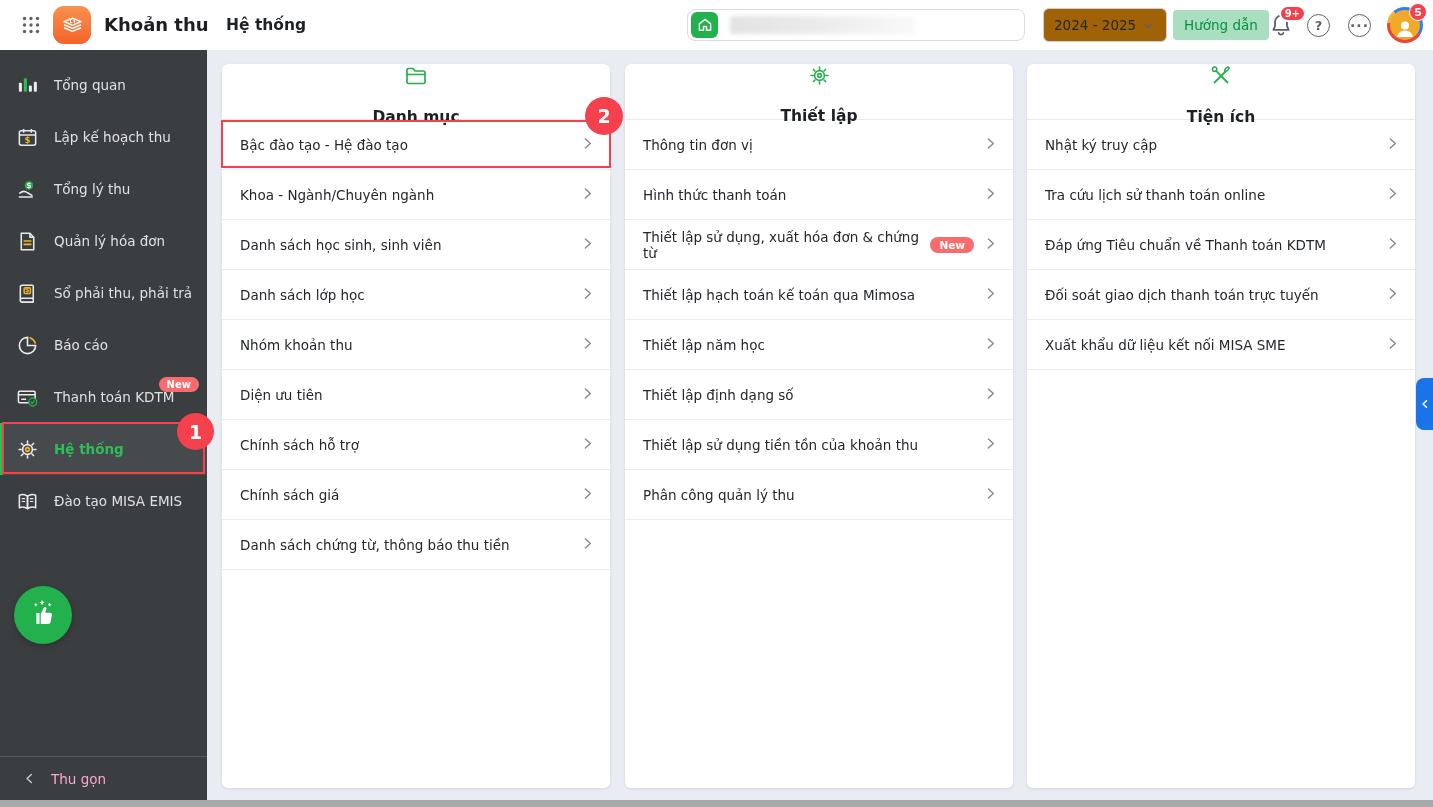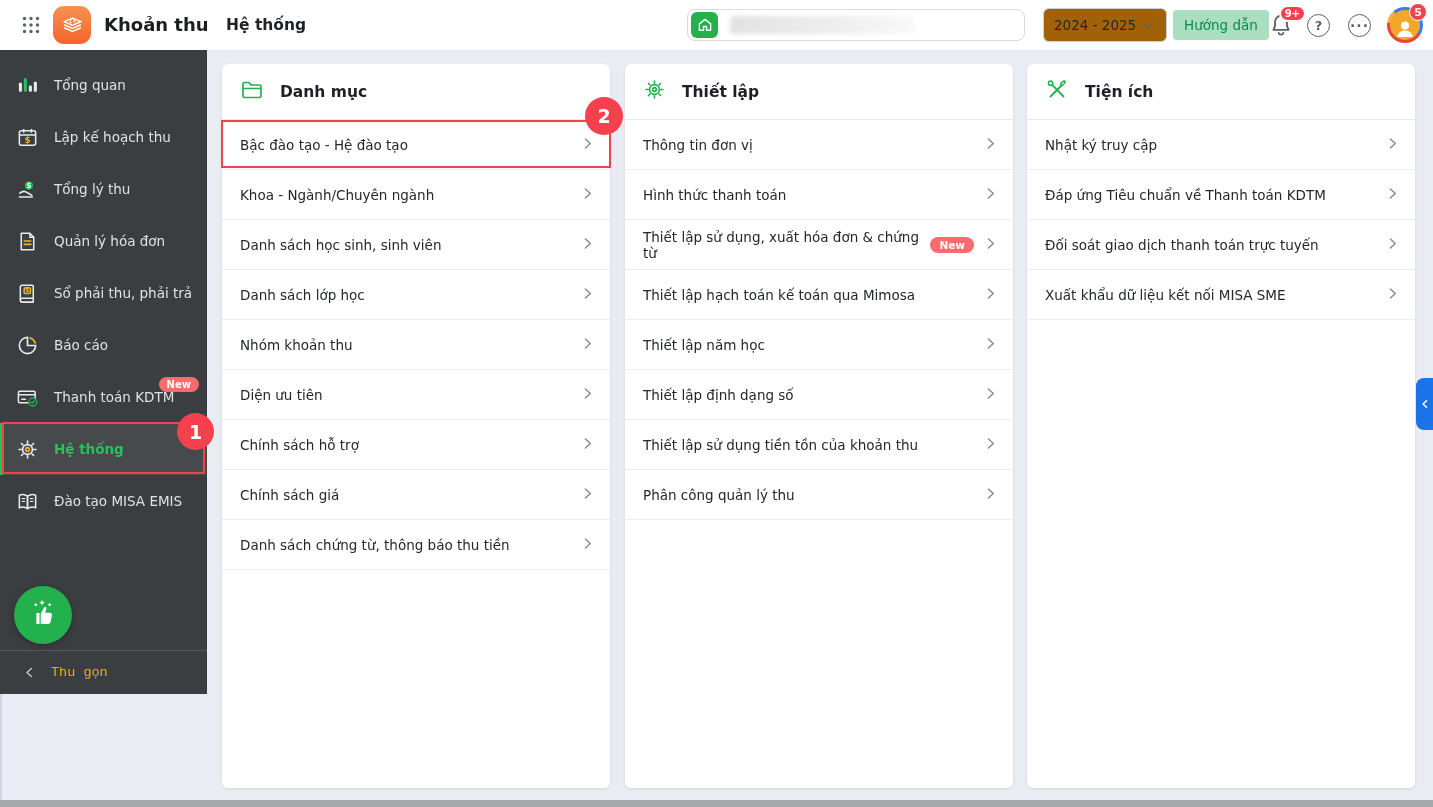"Tổng quan" .sidebar { height: 644px -> 750px }
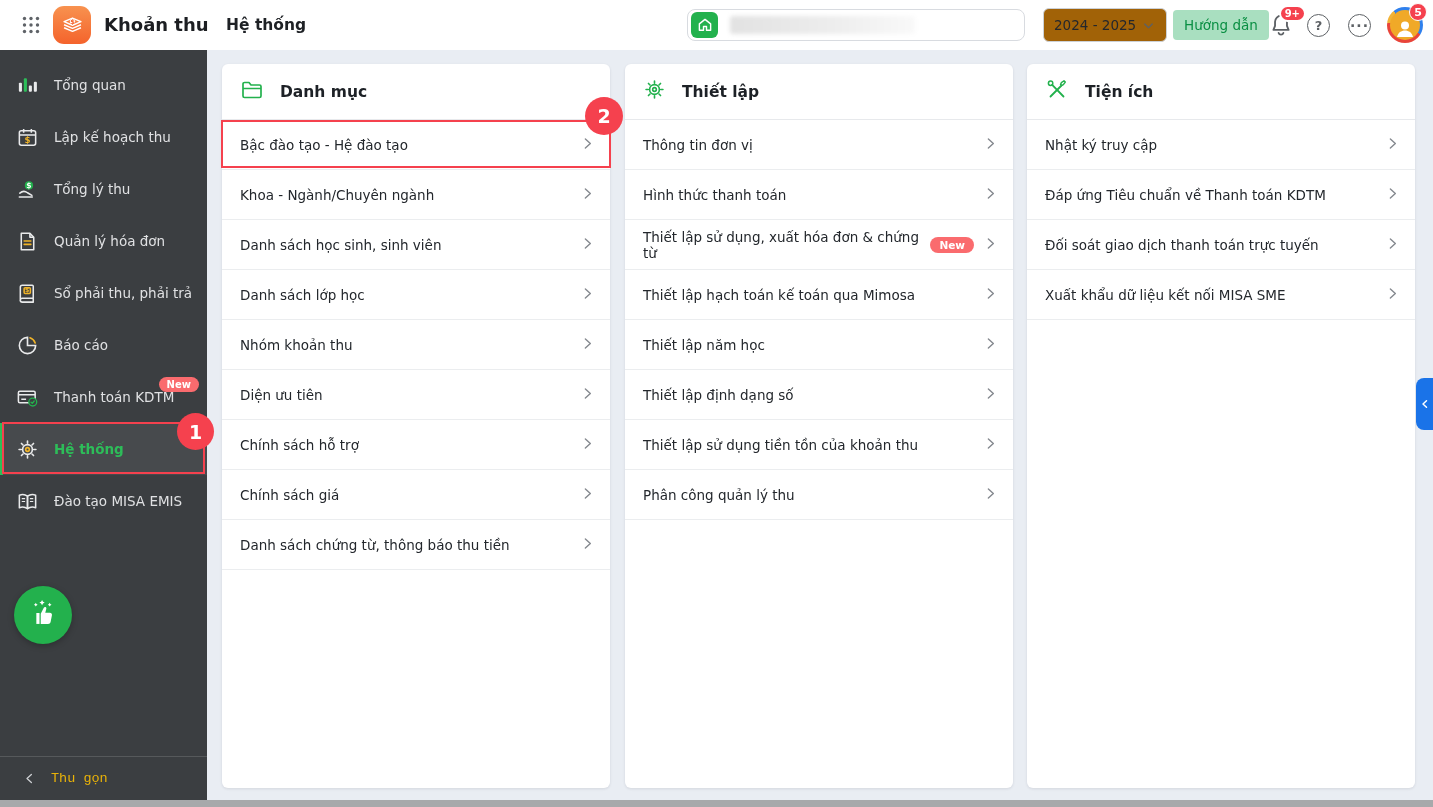"Danh mục" .card-h { flex-direction: none -> column }
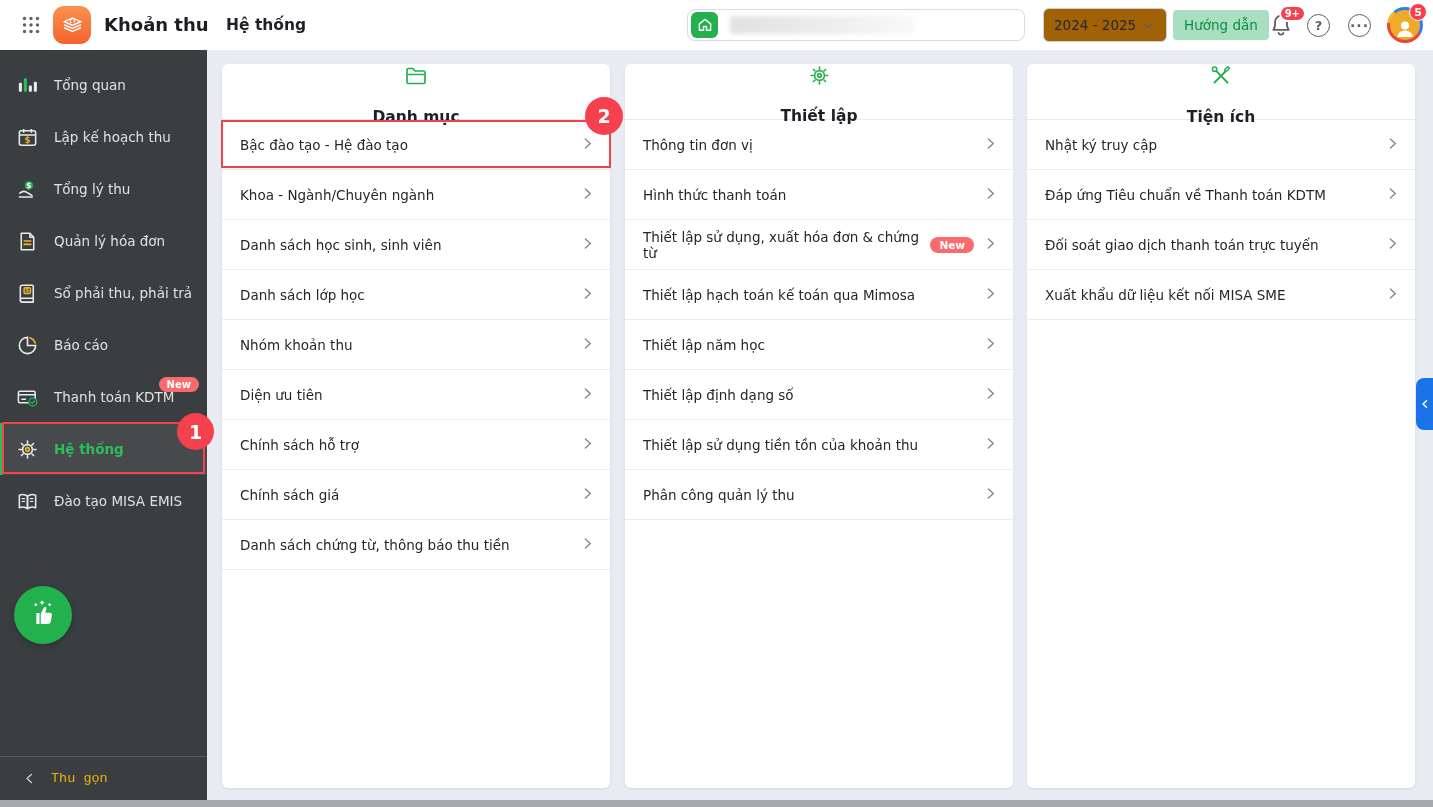"Tra cứu lịch sử thanh" div.c-row { html: none -> <div> <span>Tra cứu lịch sử thanh toán online</span> <span> <span><svg> <path></path> </svg></span> </span> </div> }
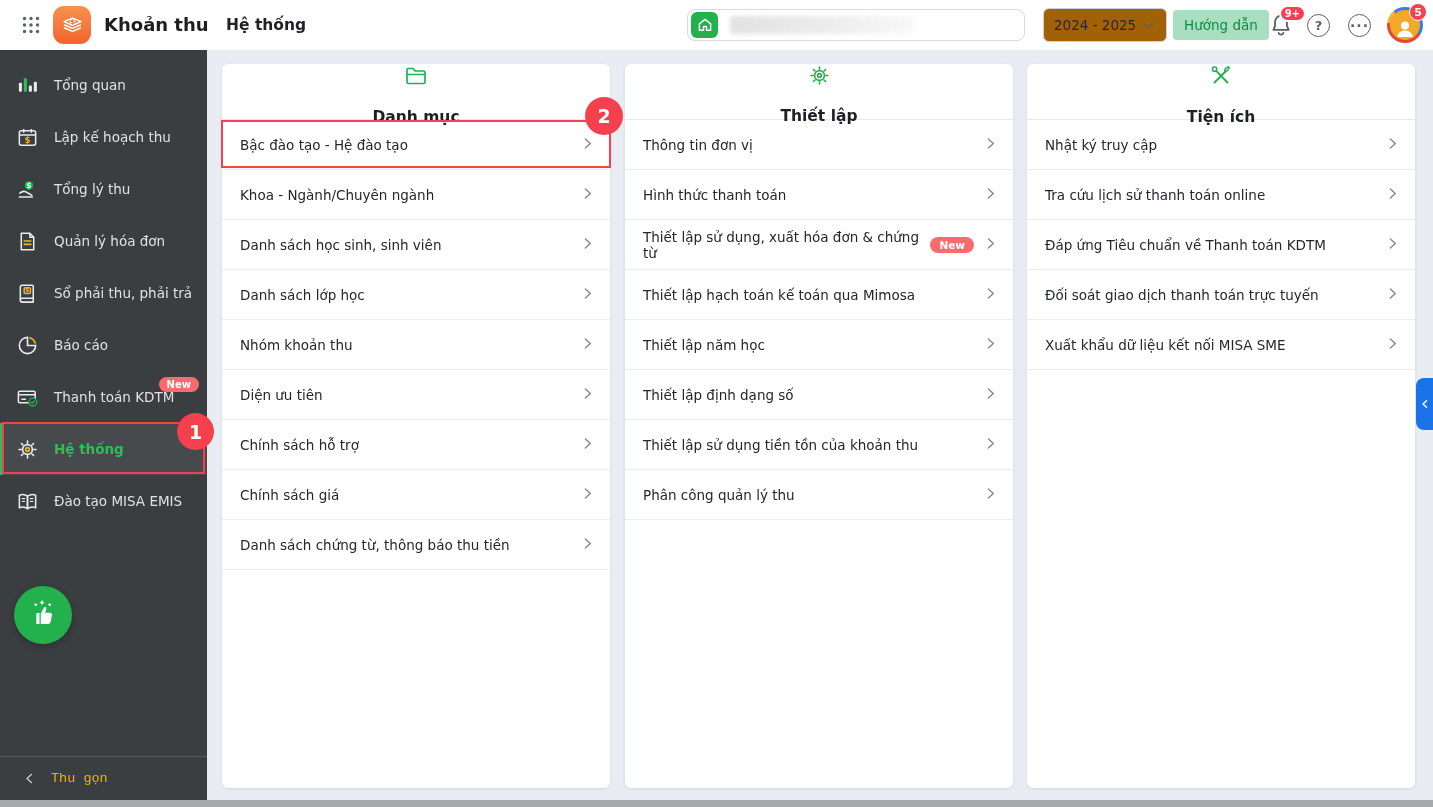"Thu gọn" .s-footer { color: #eab308 -> #f9a8d4; font-family: Liberation Mono, monospace -> none }
